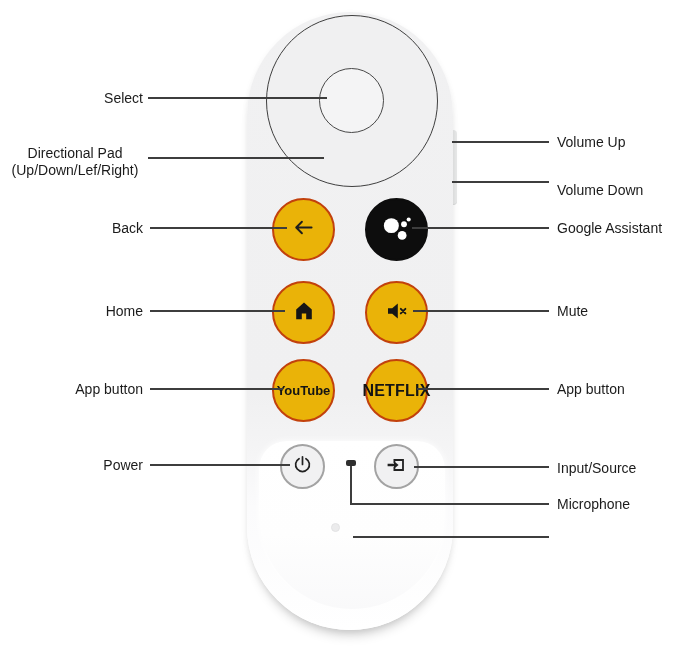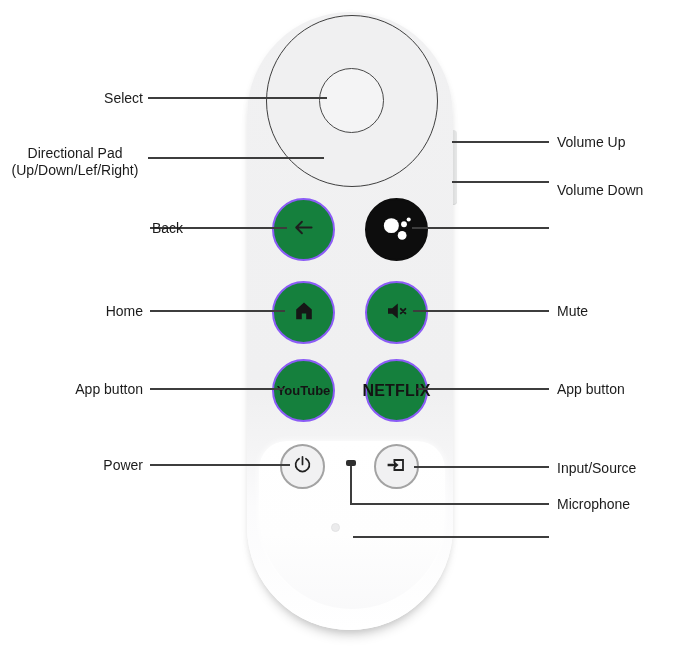"Back" div.label { padding-left: 40px -> none }
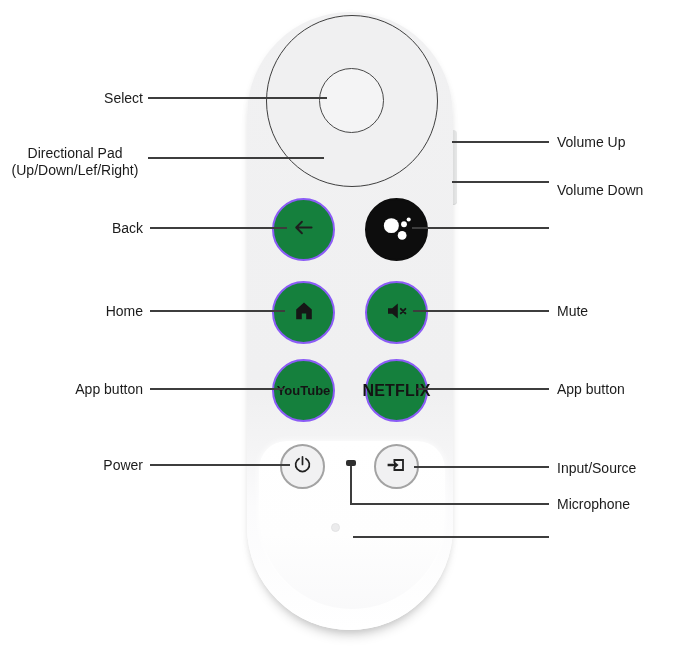"Google Assistant" div.label { html: none -> <div>Google Assistant</div> }
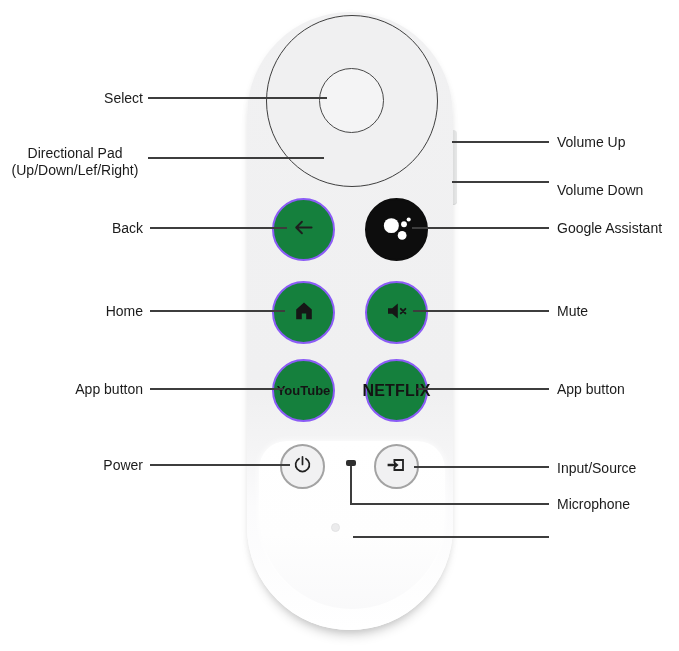"YouTube" .rbtn { background: #15803d -> #eab308; border: 2px solid #8b5cf6 -> 2px solid #c2410c }
